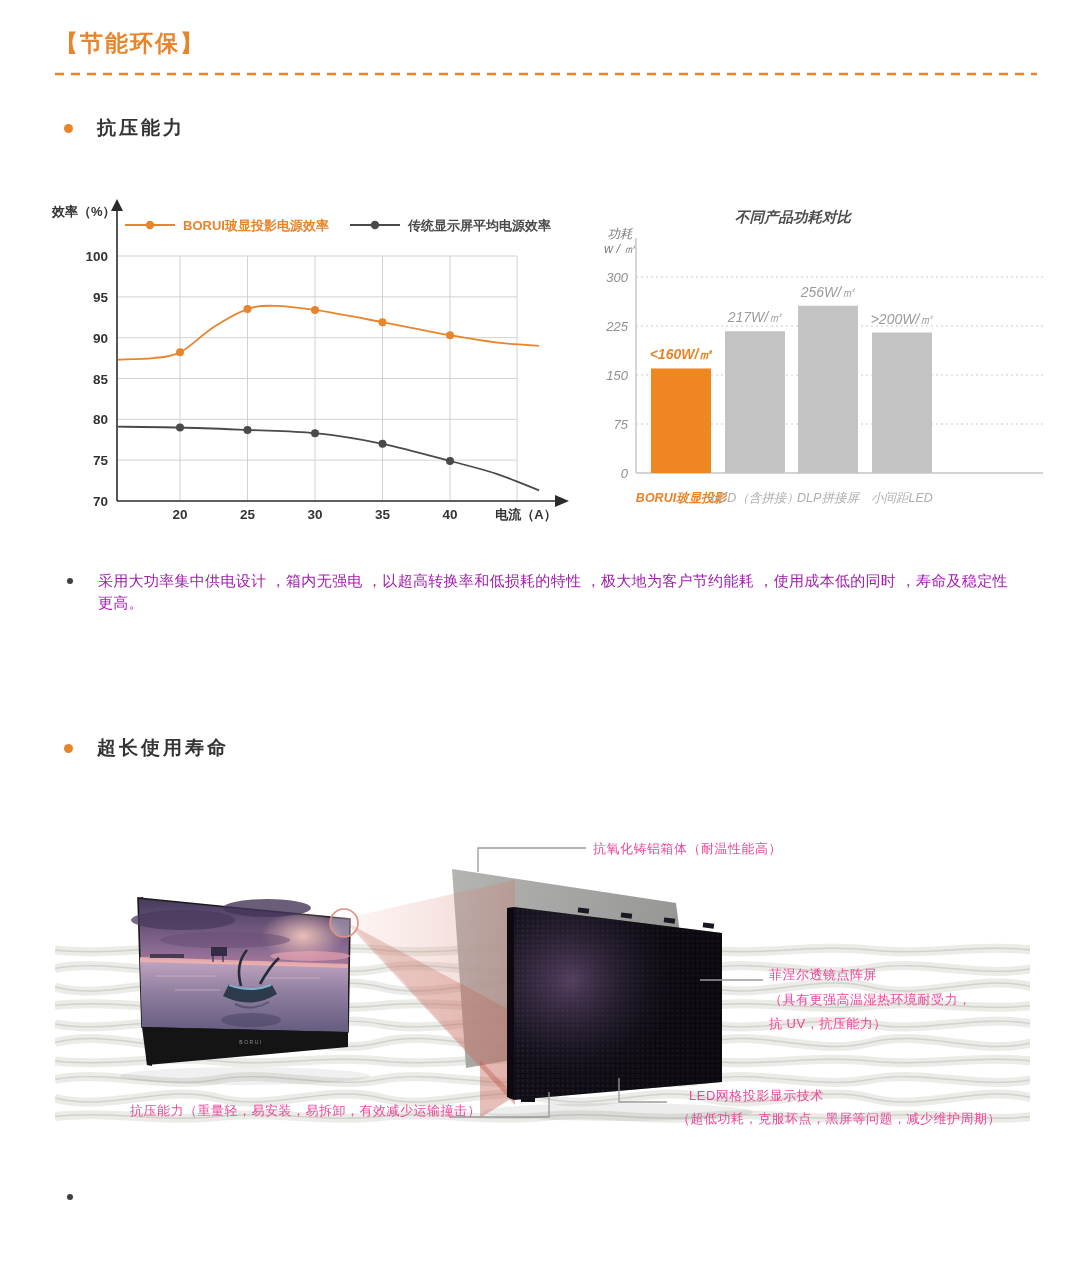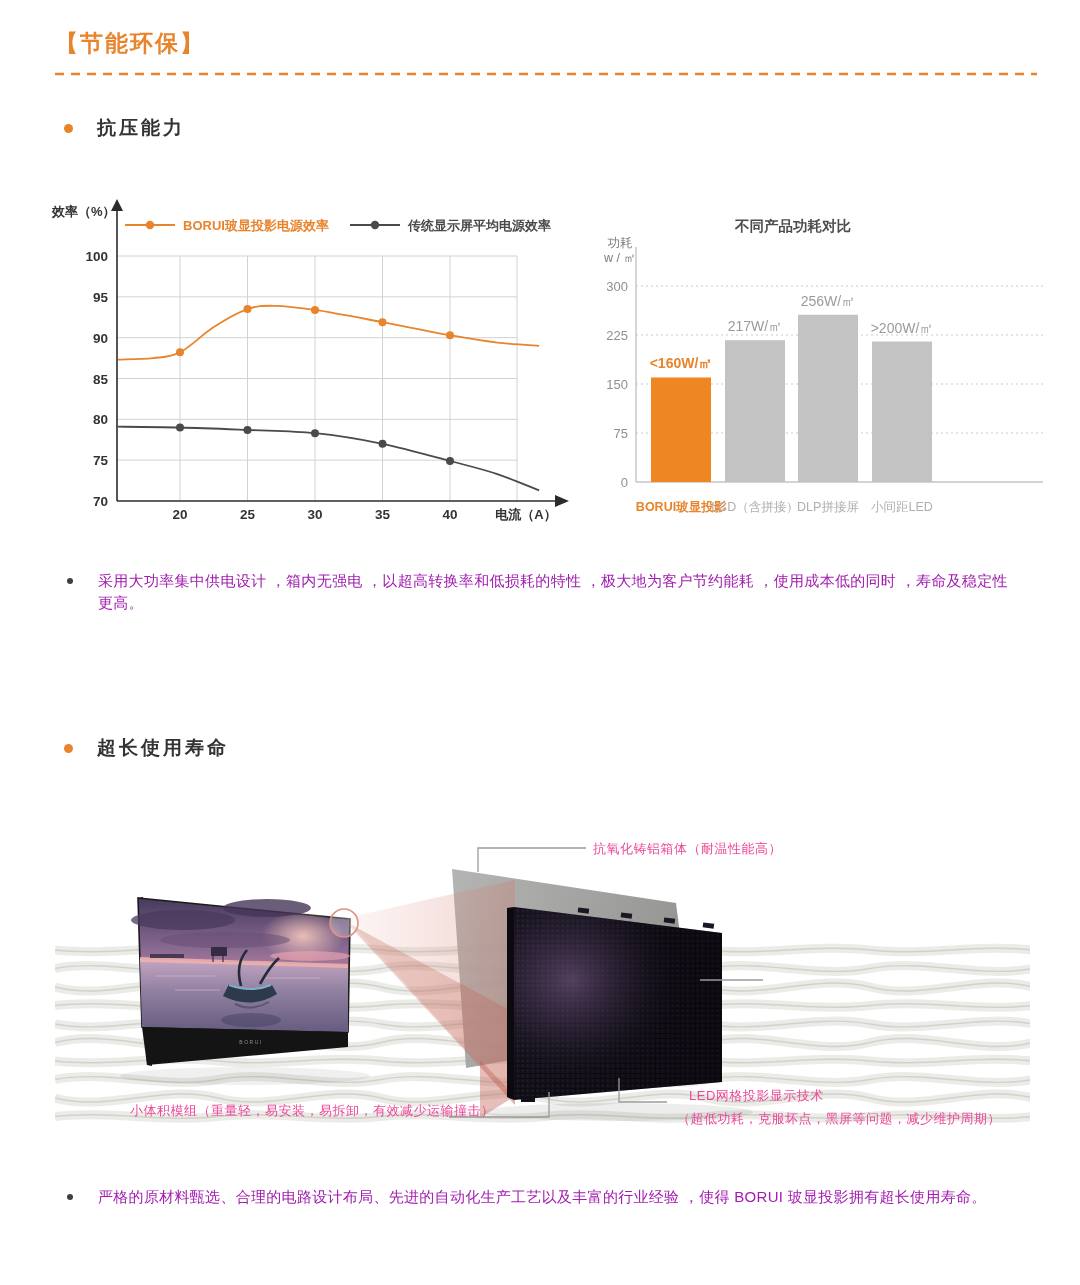"不同产品功耗对比" div.chart-mount { font-style: none -> italic; top: 209px -> 200px }
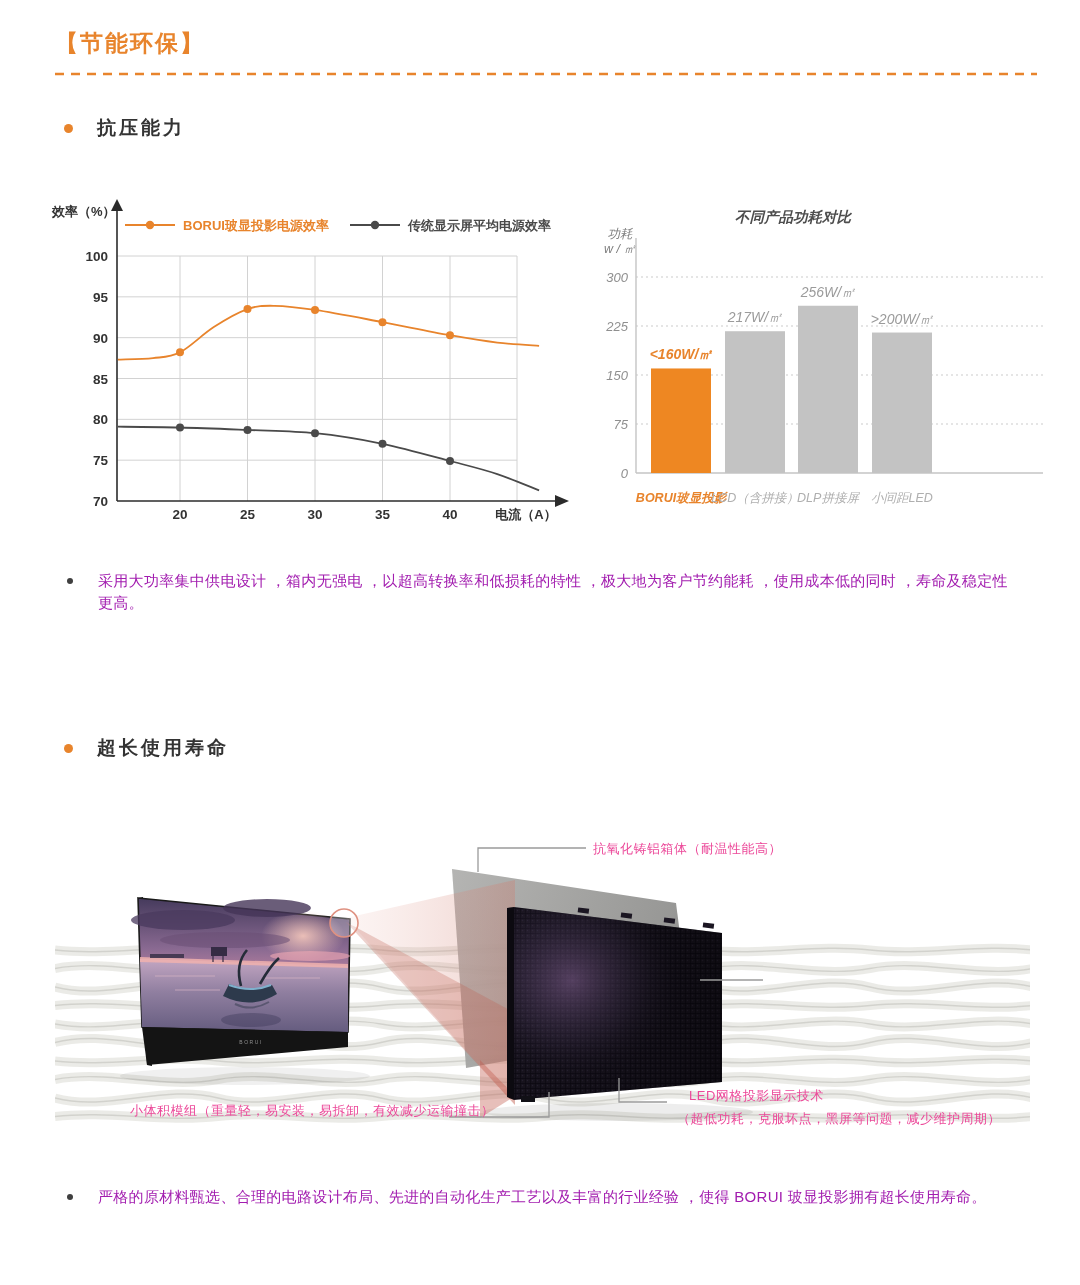"菲涅尔透镜点阵屏" div.fig-label { html: none -> <div> <div>菲涅尔透镜点阵屏</div> <div>（具有更强高温湿热环境耐受力，</div> <div>抗 UV，抗压能力）</div> </div> }
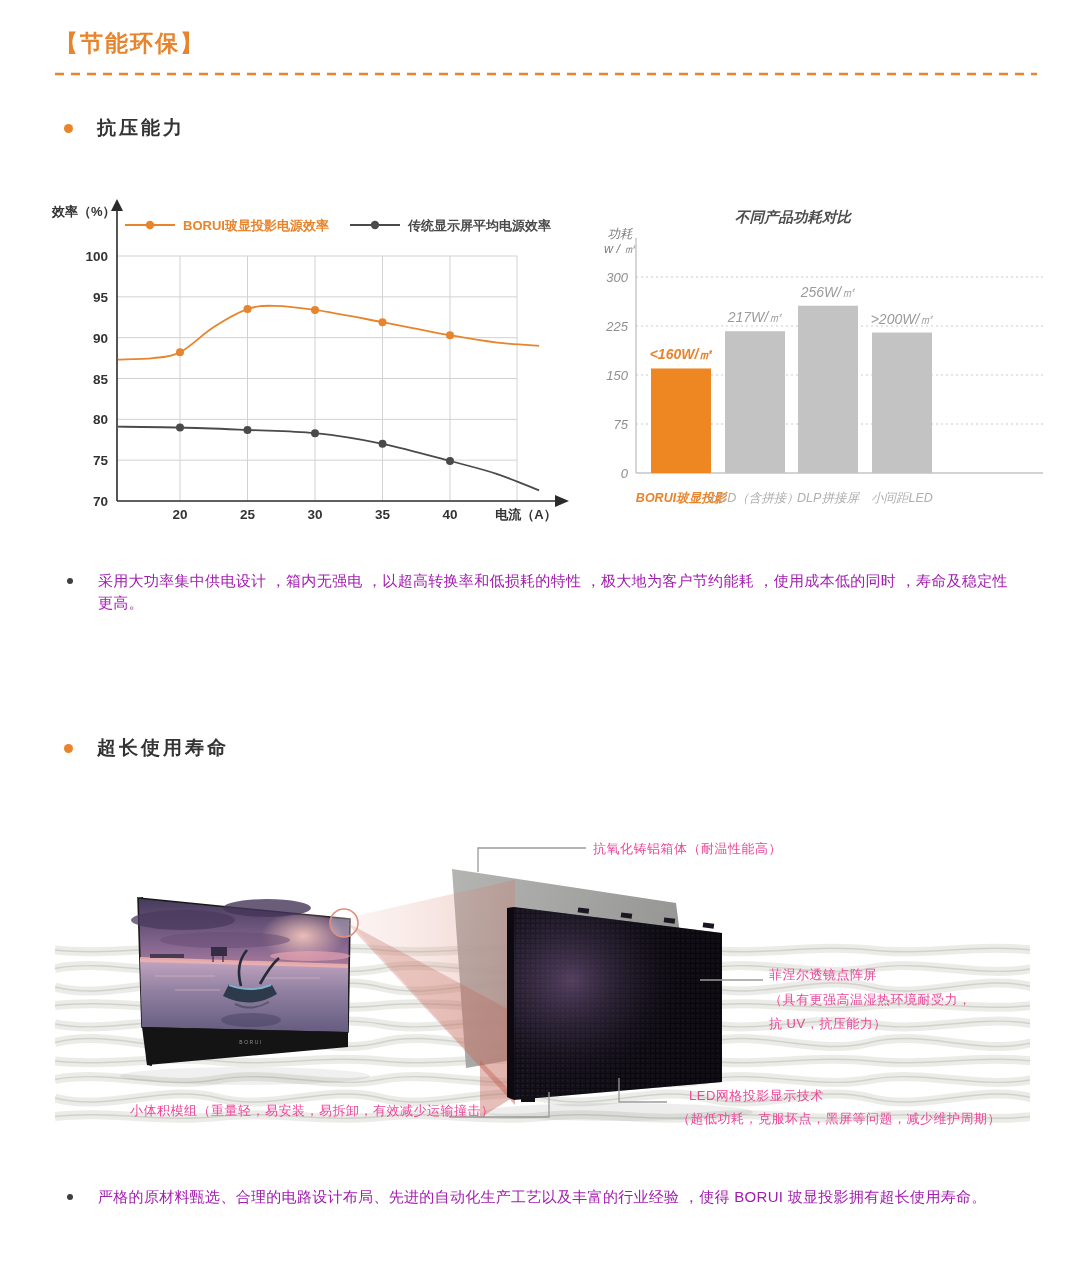"小体积模组（重量轻，易安装，易拆卸，有效减少运输撞击）" div.fig-label { text: 小体积模组 -> 抗压能力 }
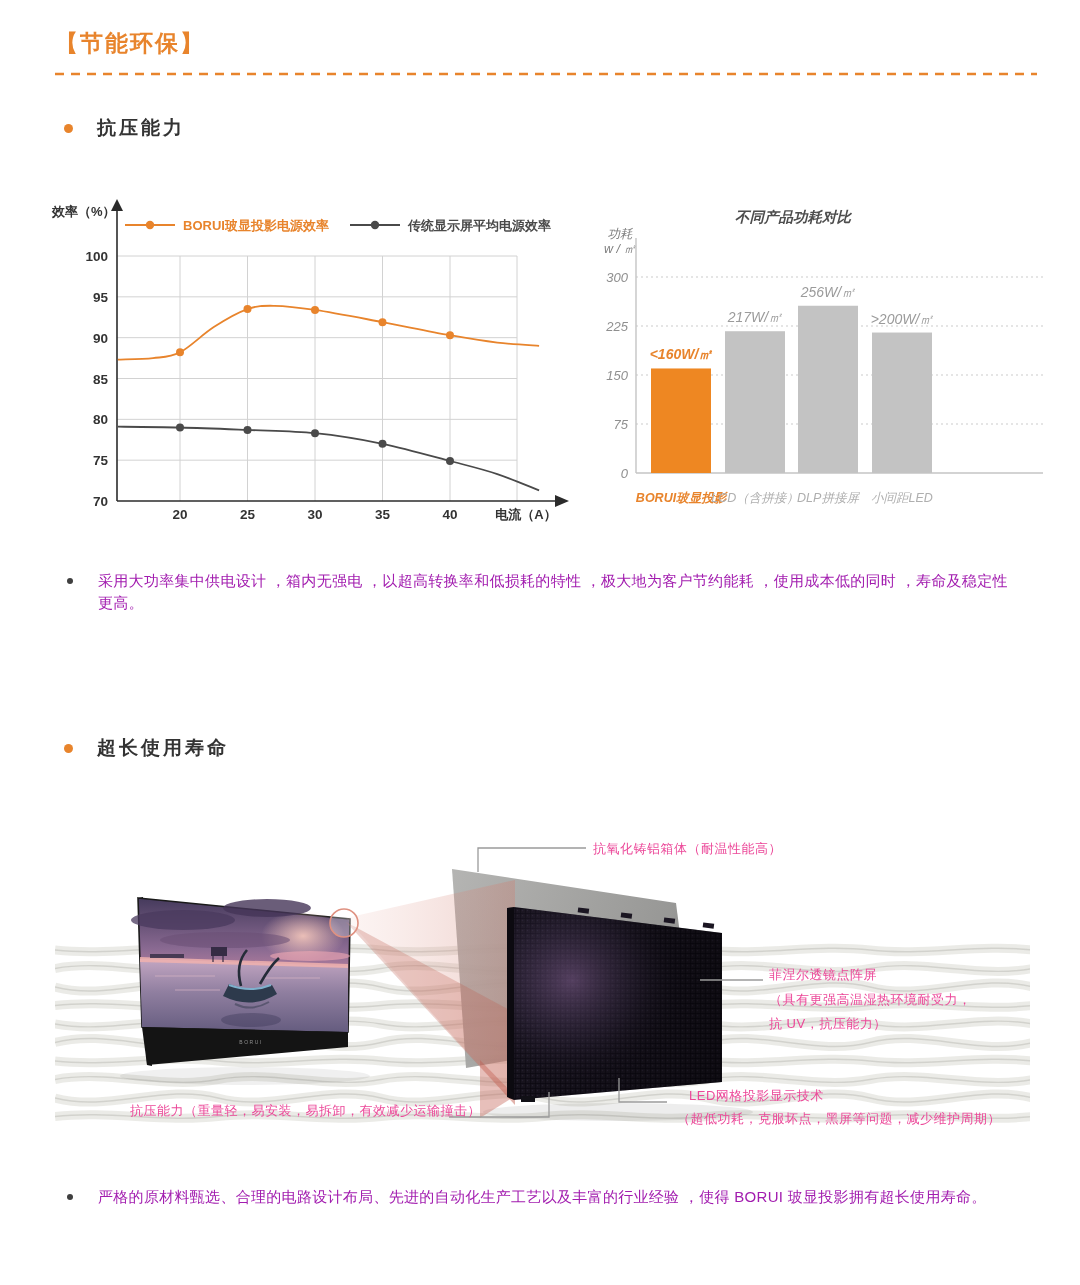"严格的原材料甄选、合理的电路设计布局、先进的自动化生产工艺以及丰富的行业经验" div.abs { html: <div>严格的原材料甄选、合理的电路设计布局、先进的自动化生产工艺以及丰富的行业经验 ，使得 BORUI 玻显投影拥有超长使用寿命。</div> -> none }
